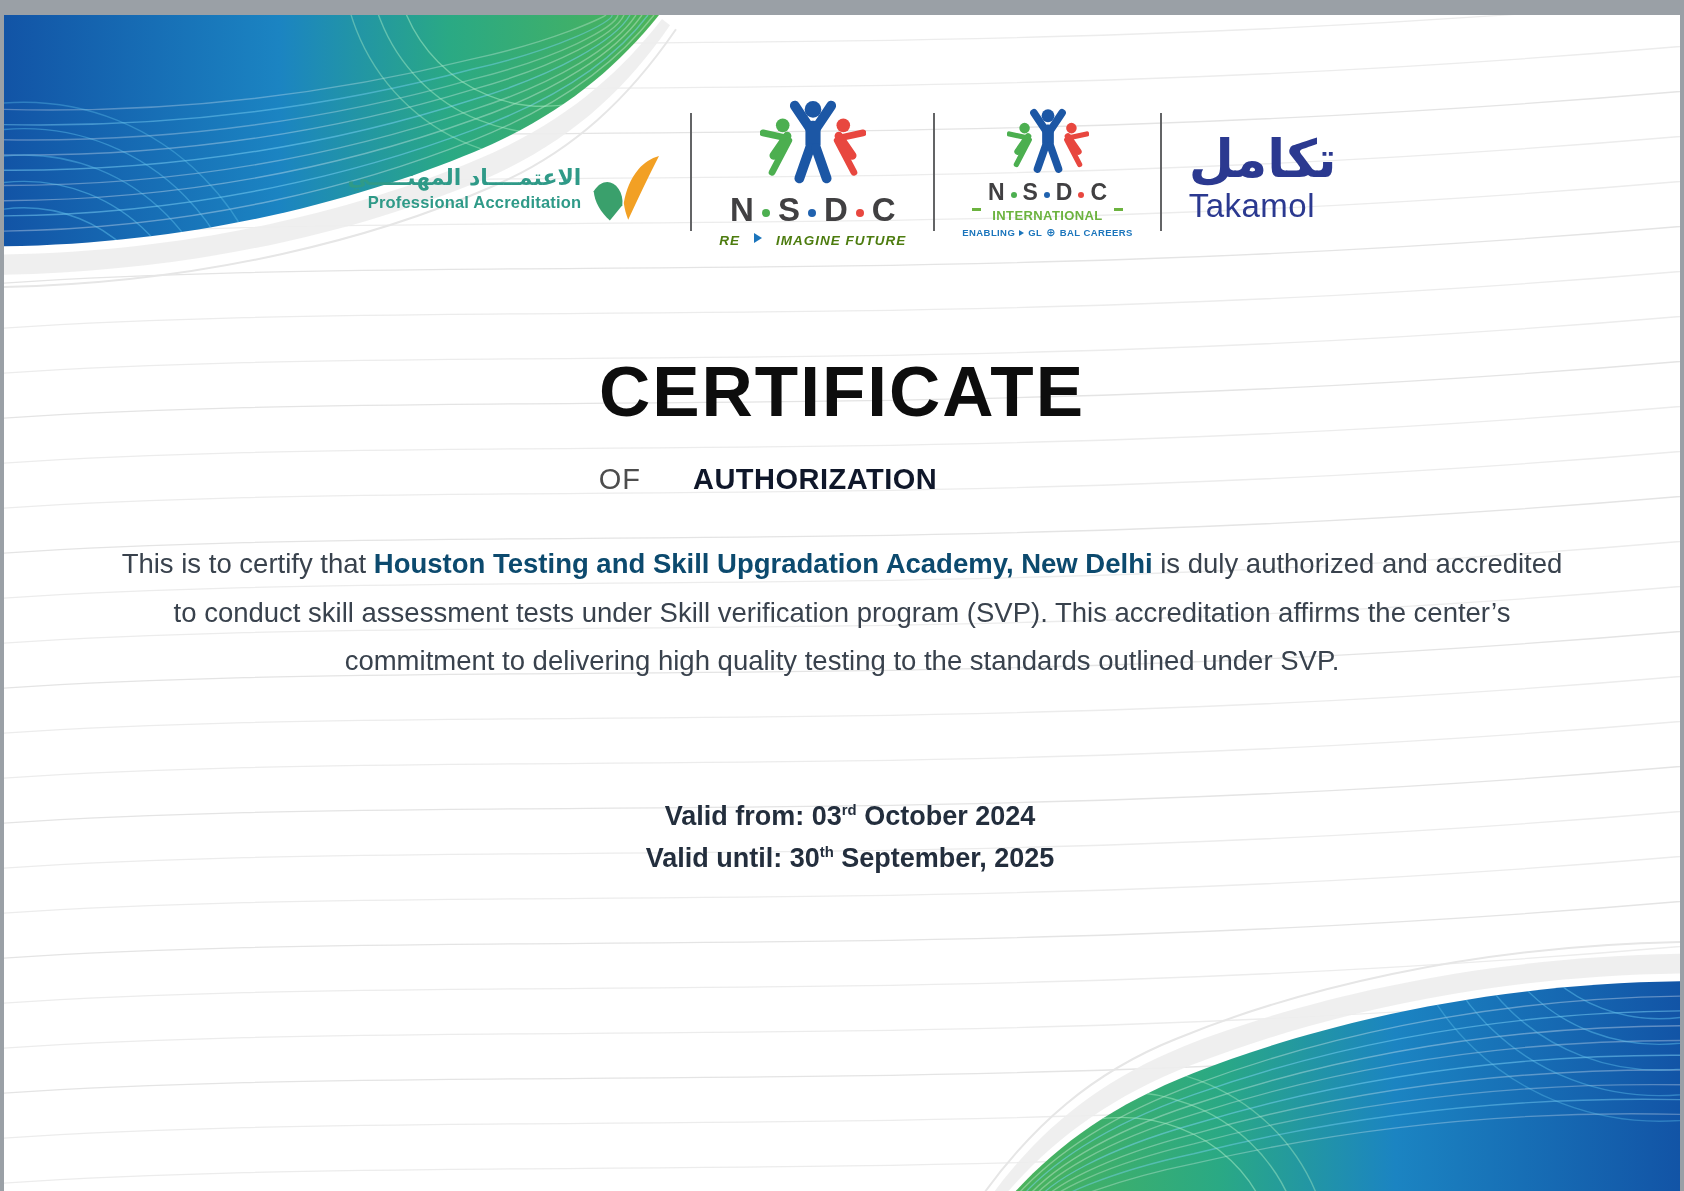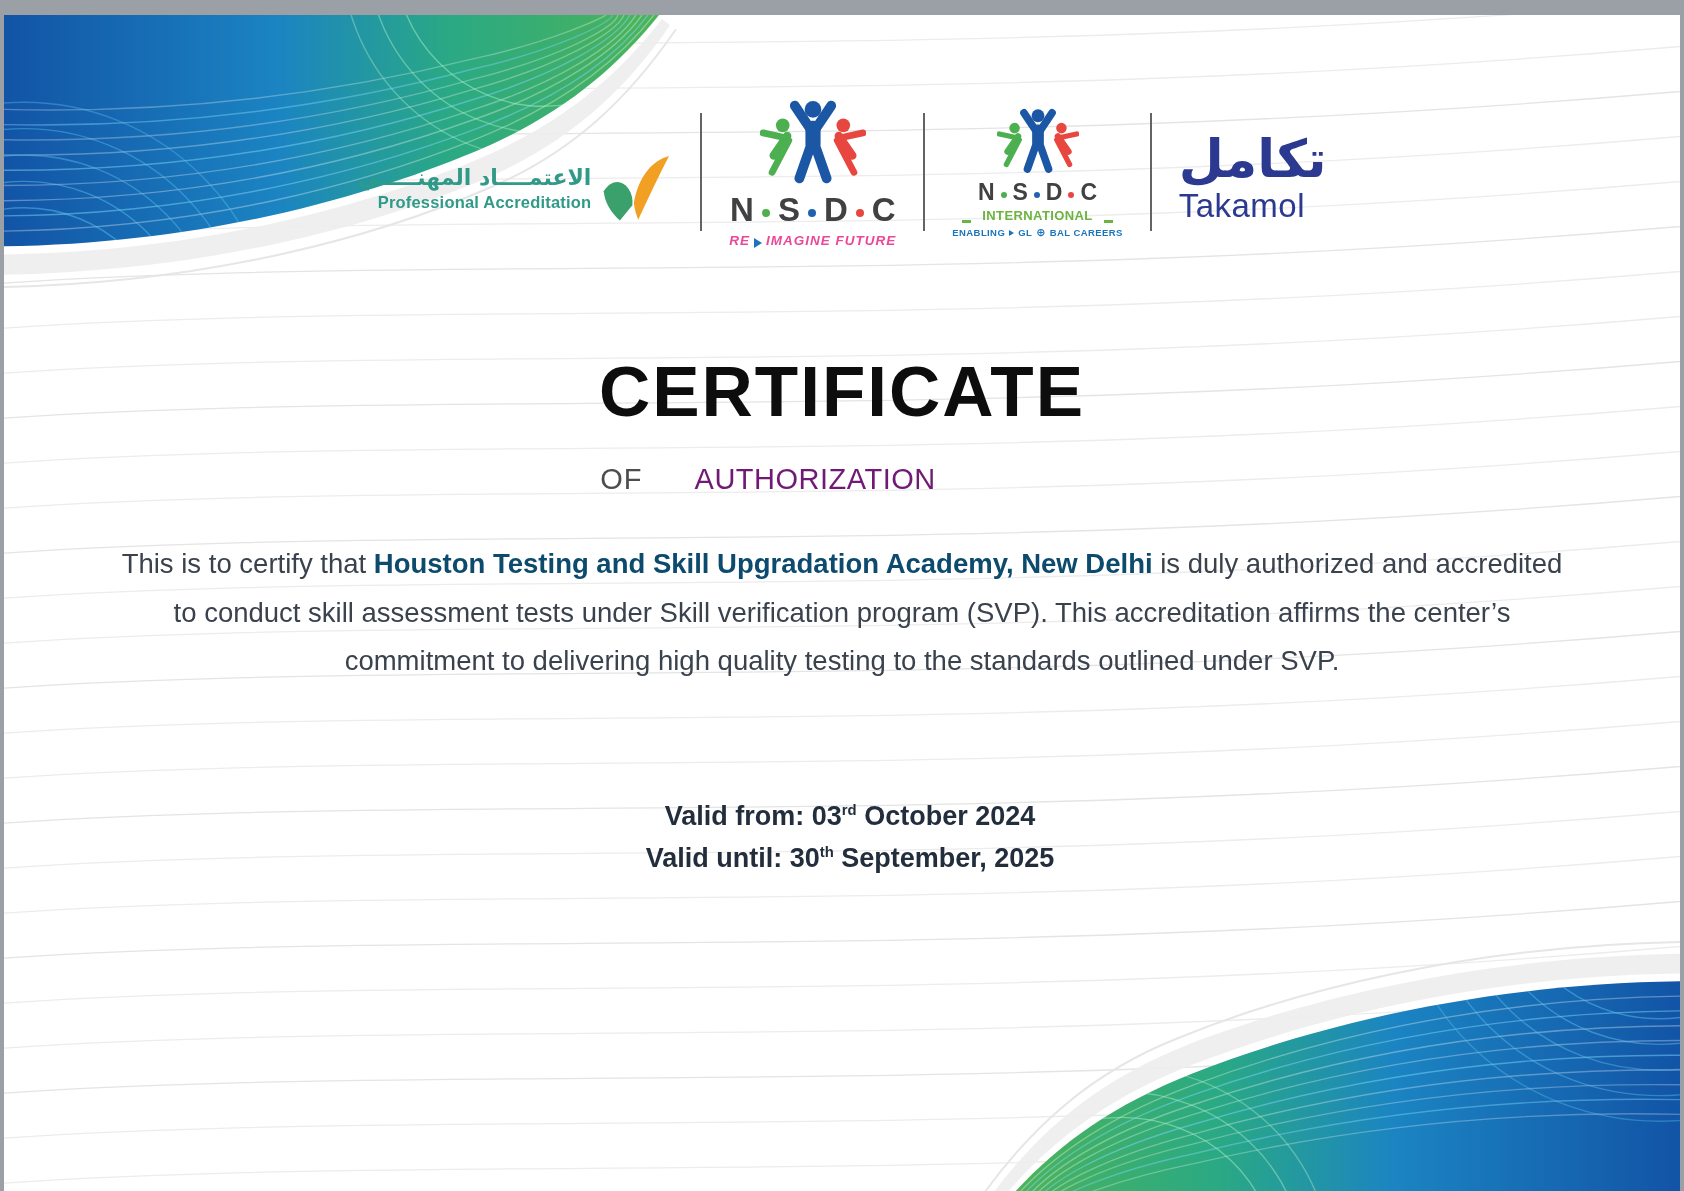"INTERNATIONAL" .int-label { align-items: flex-end -> flex-start }
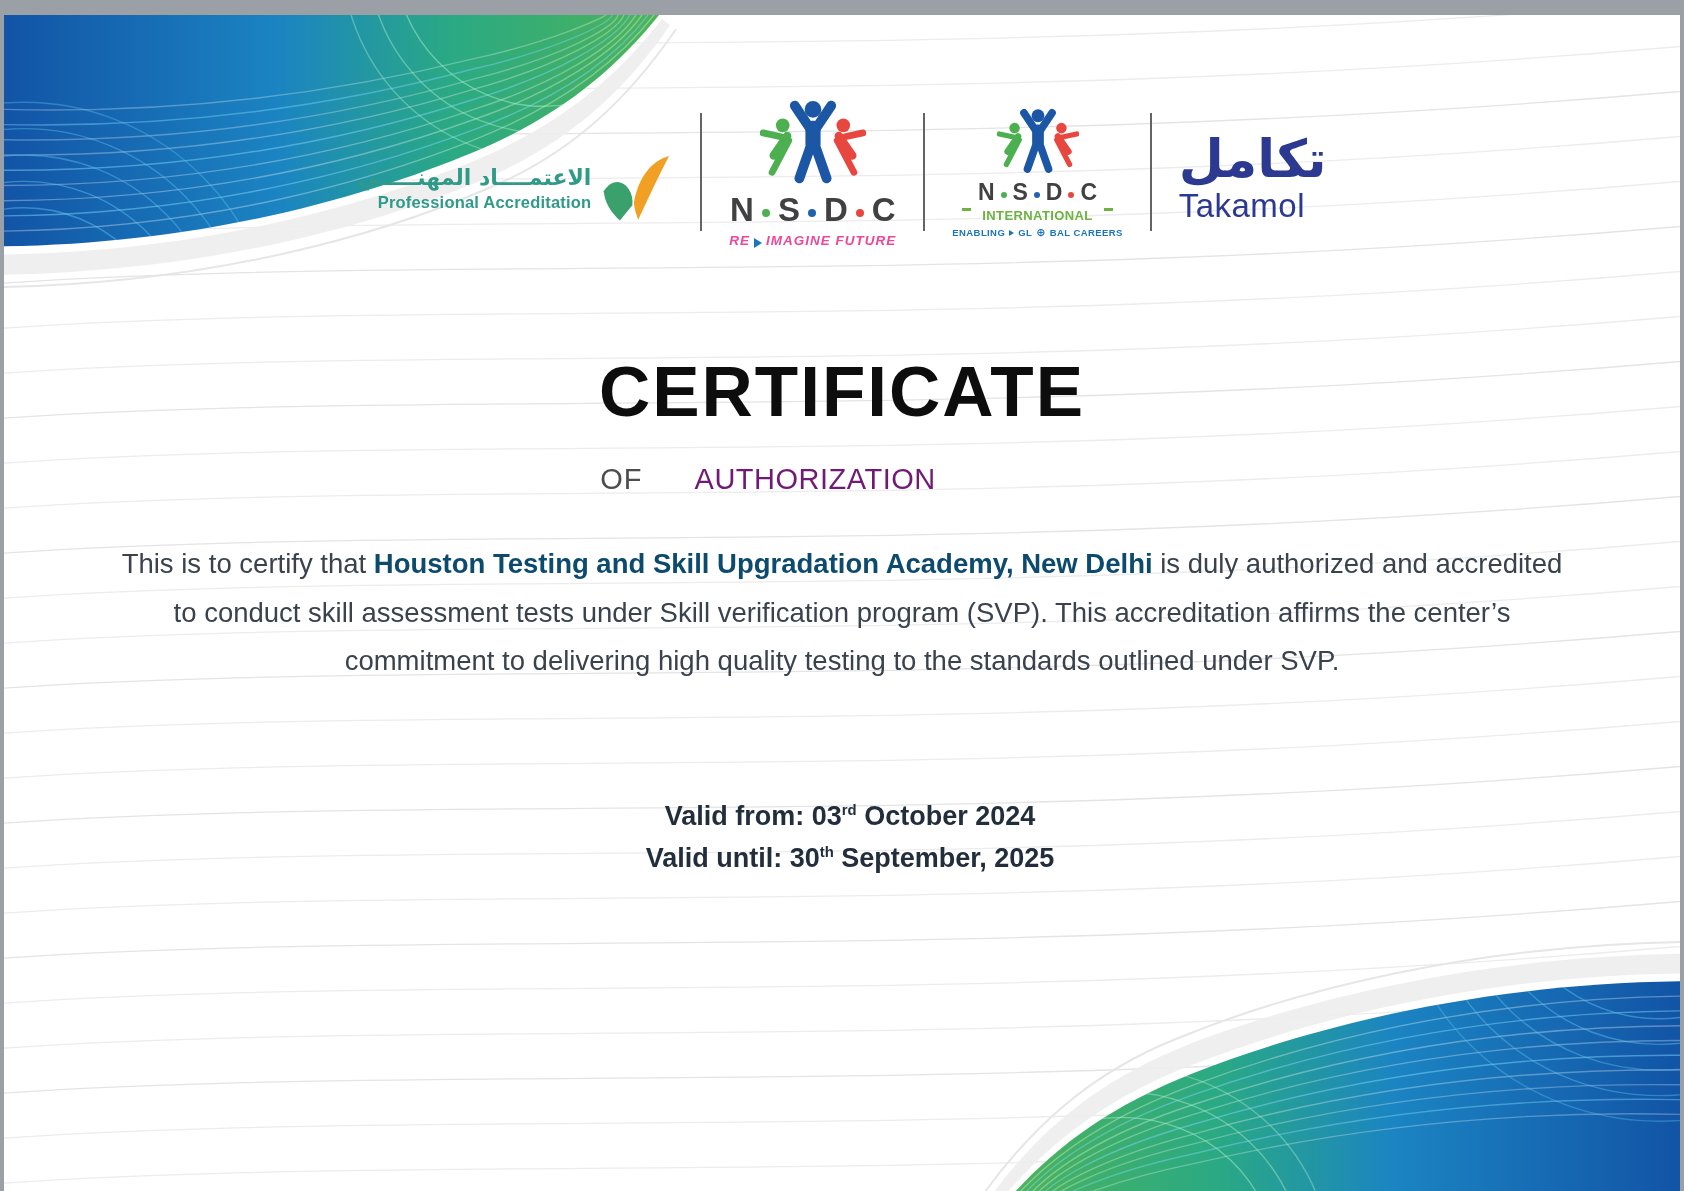"RE" .nsdc-tag { align-items: flex-end -> flex-start; color: #ec4899 -> #4d7c0f; gap: 4px -> 14px }
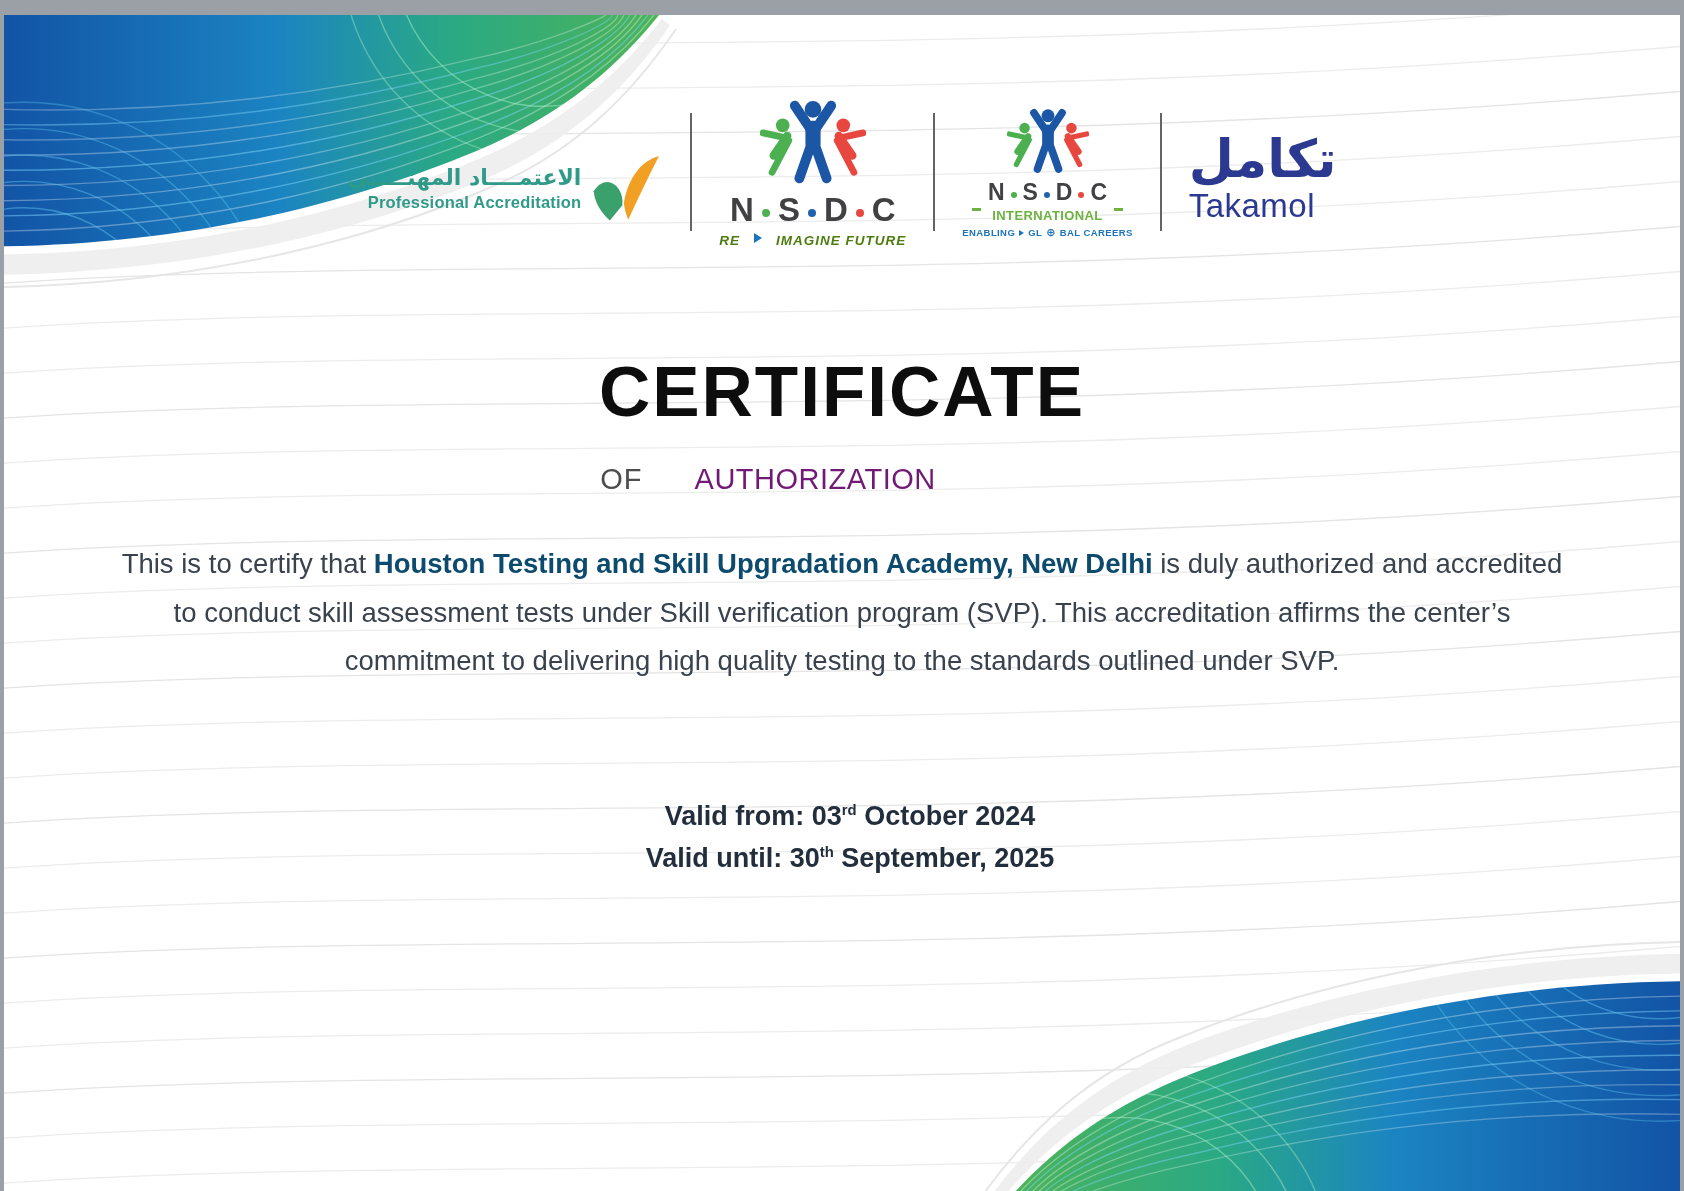"AUTHORIZATION" .auth { color: #701a75 -> #0f172a; font-weight: normal -> bold }
